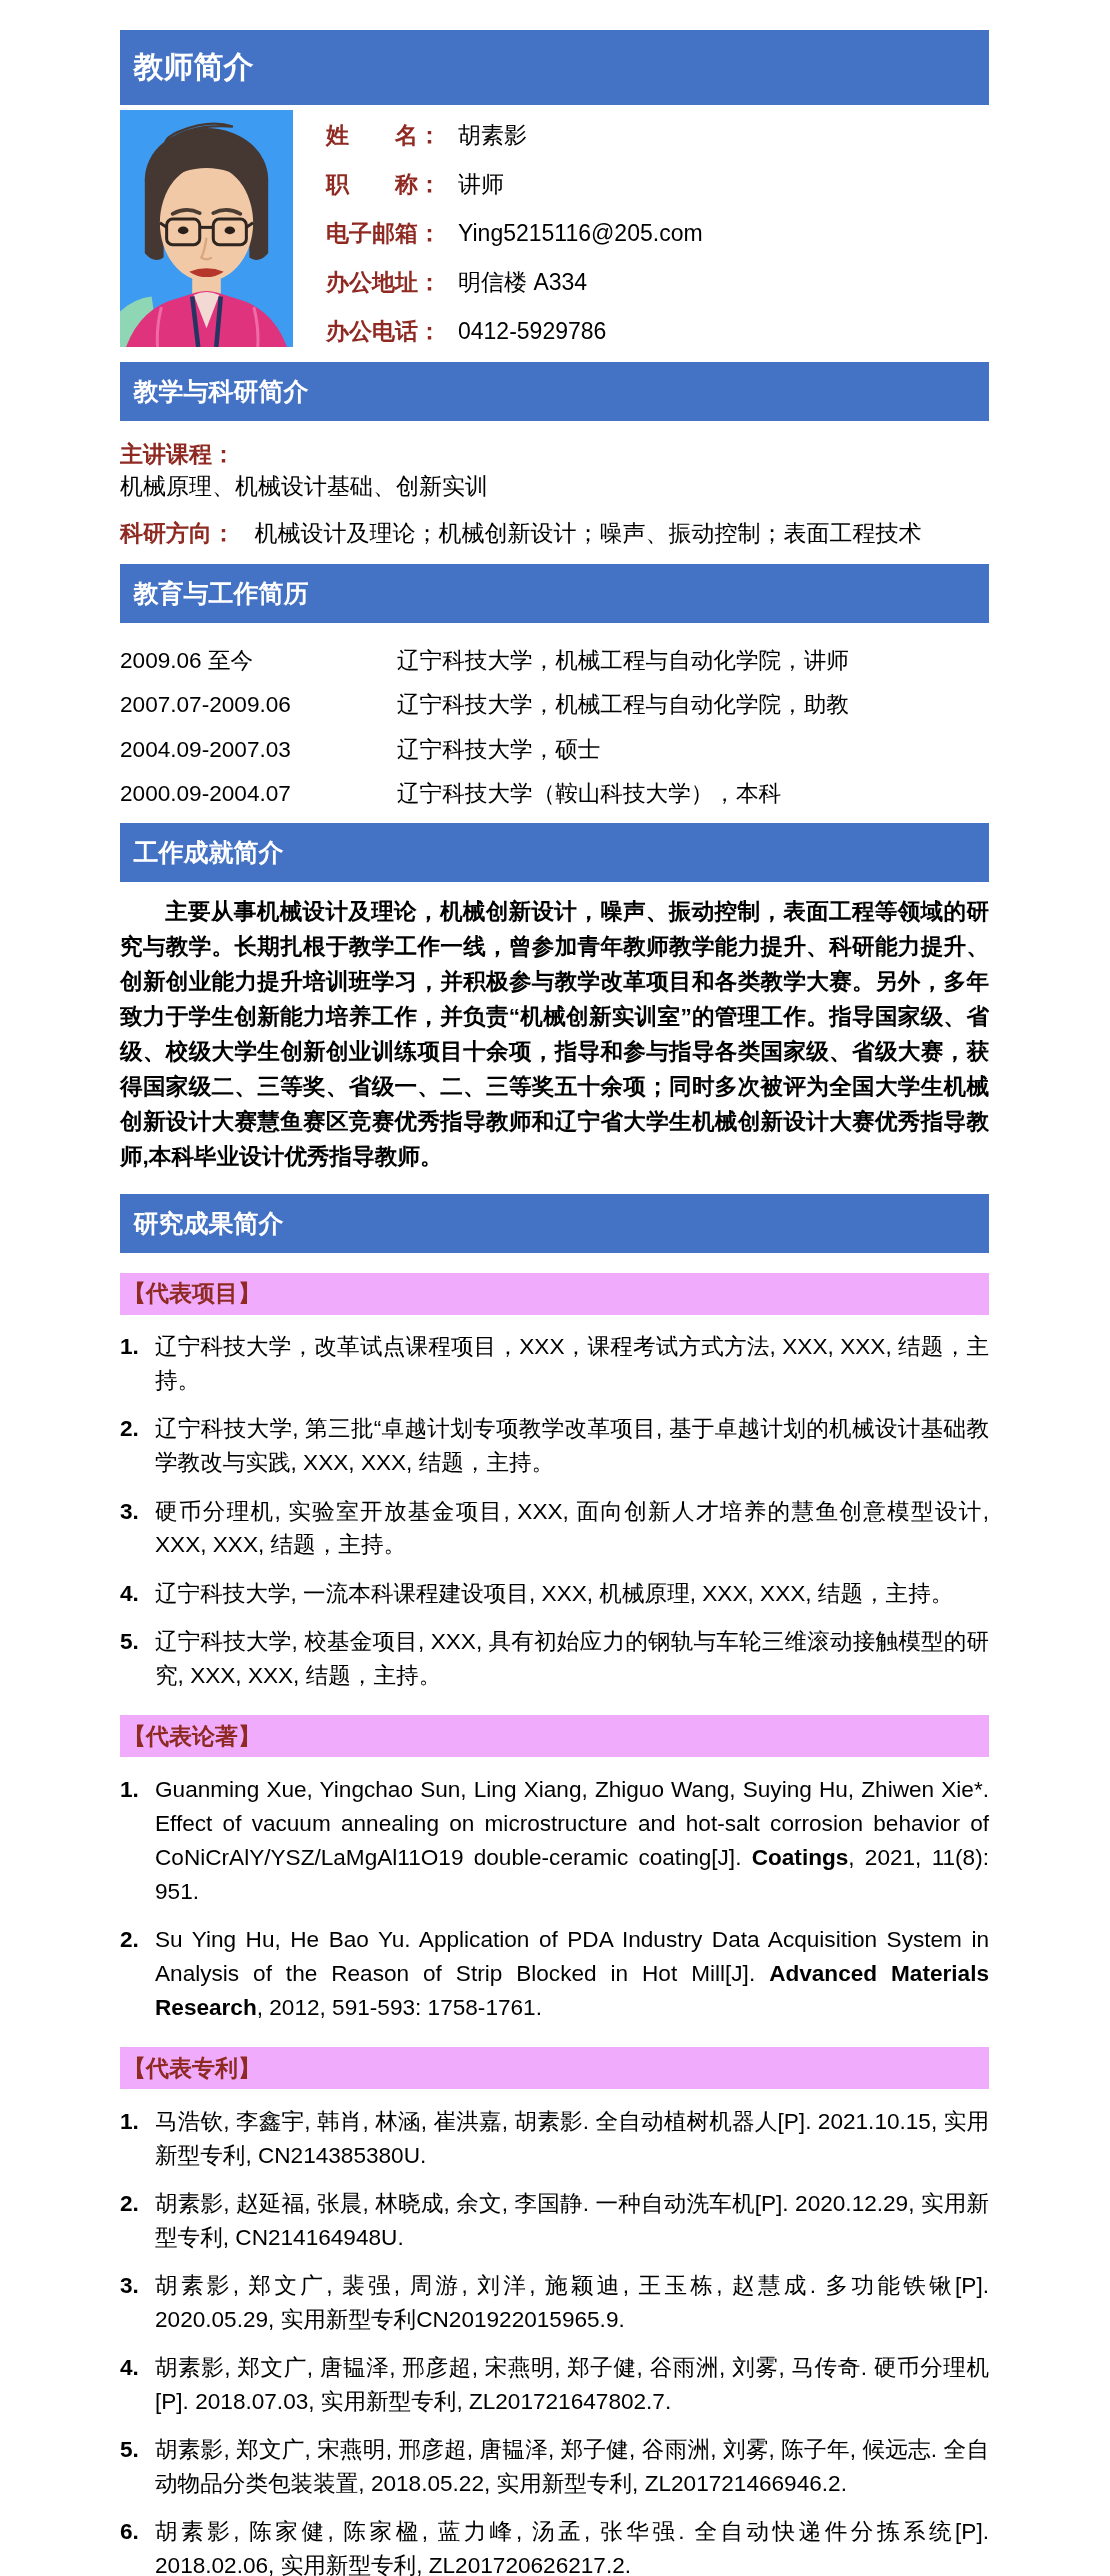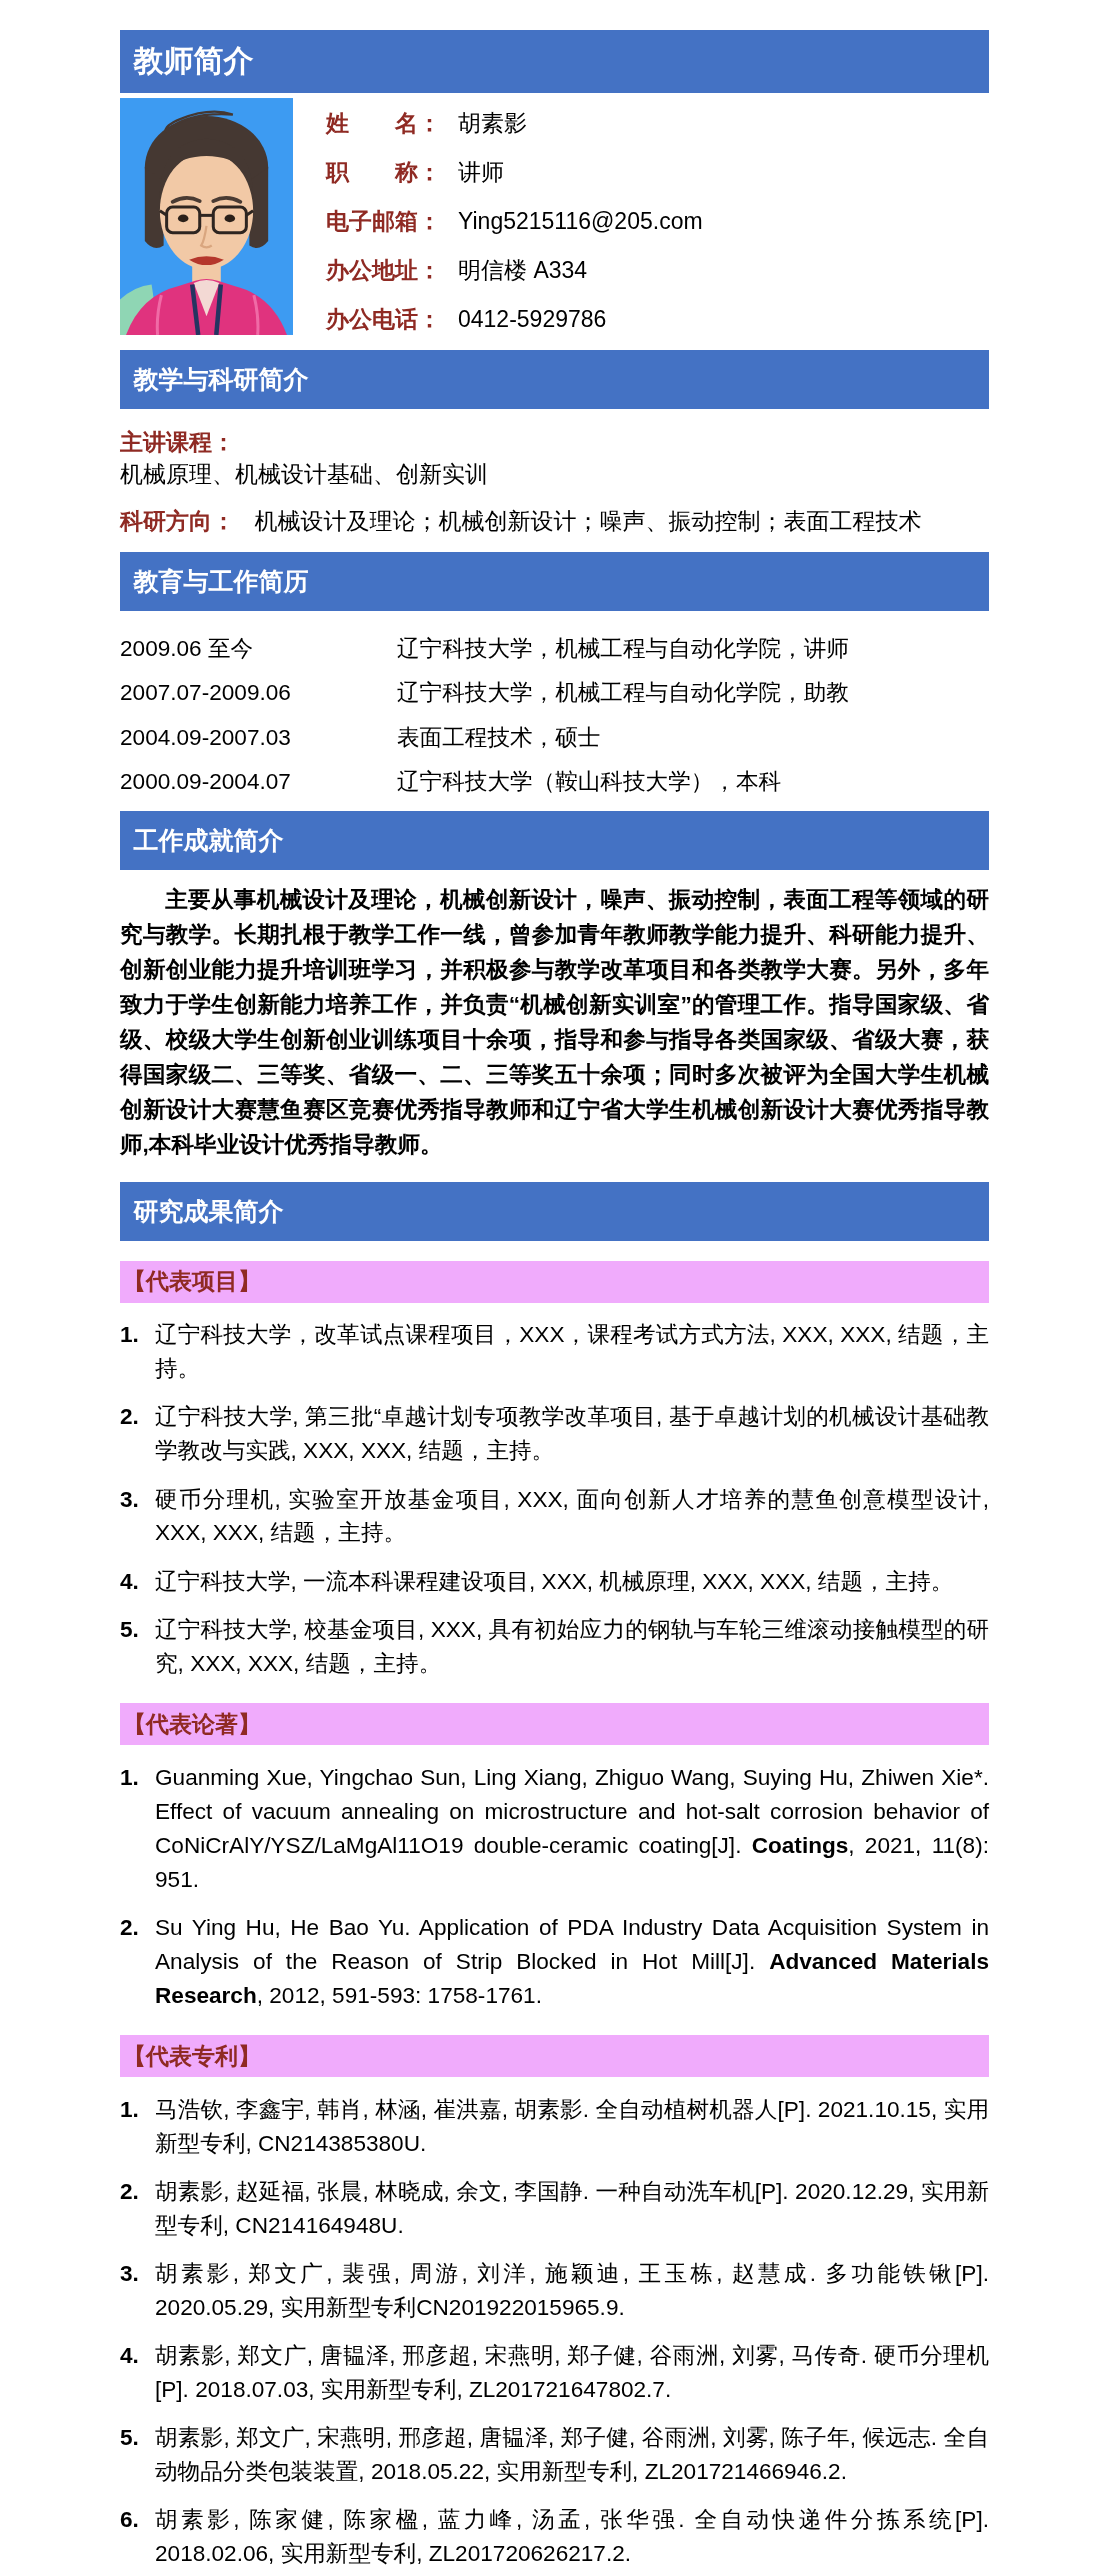"教师简介" .banner--main { height: 63px -> 75px }
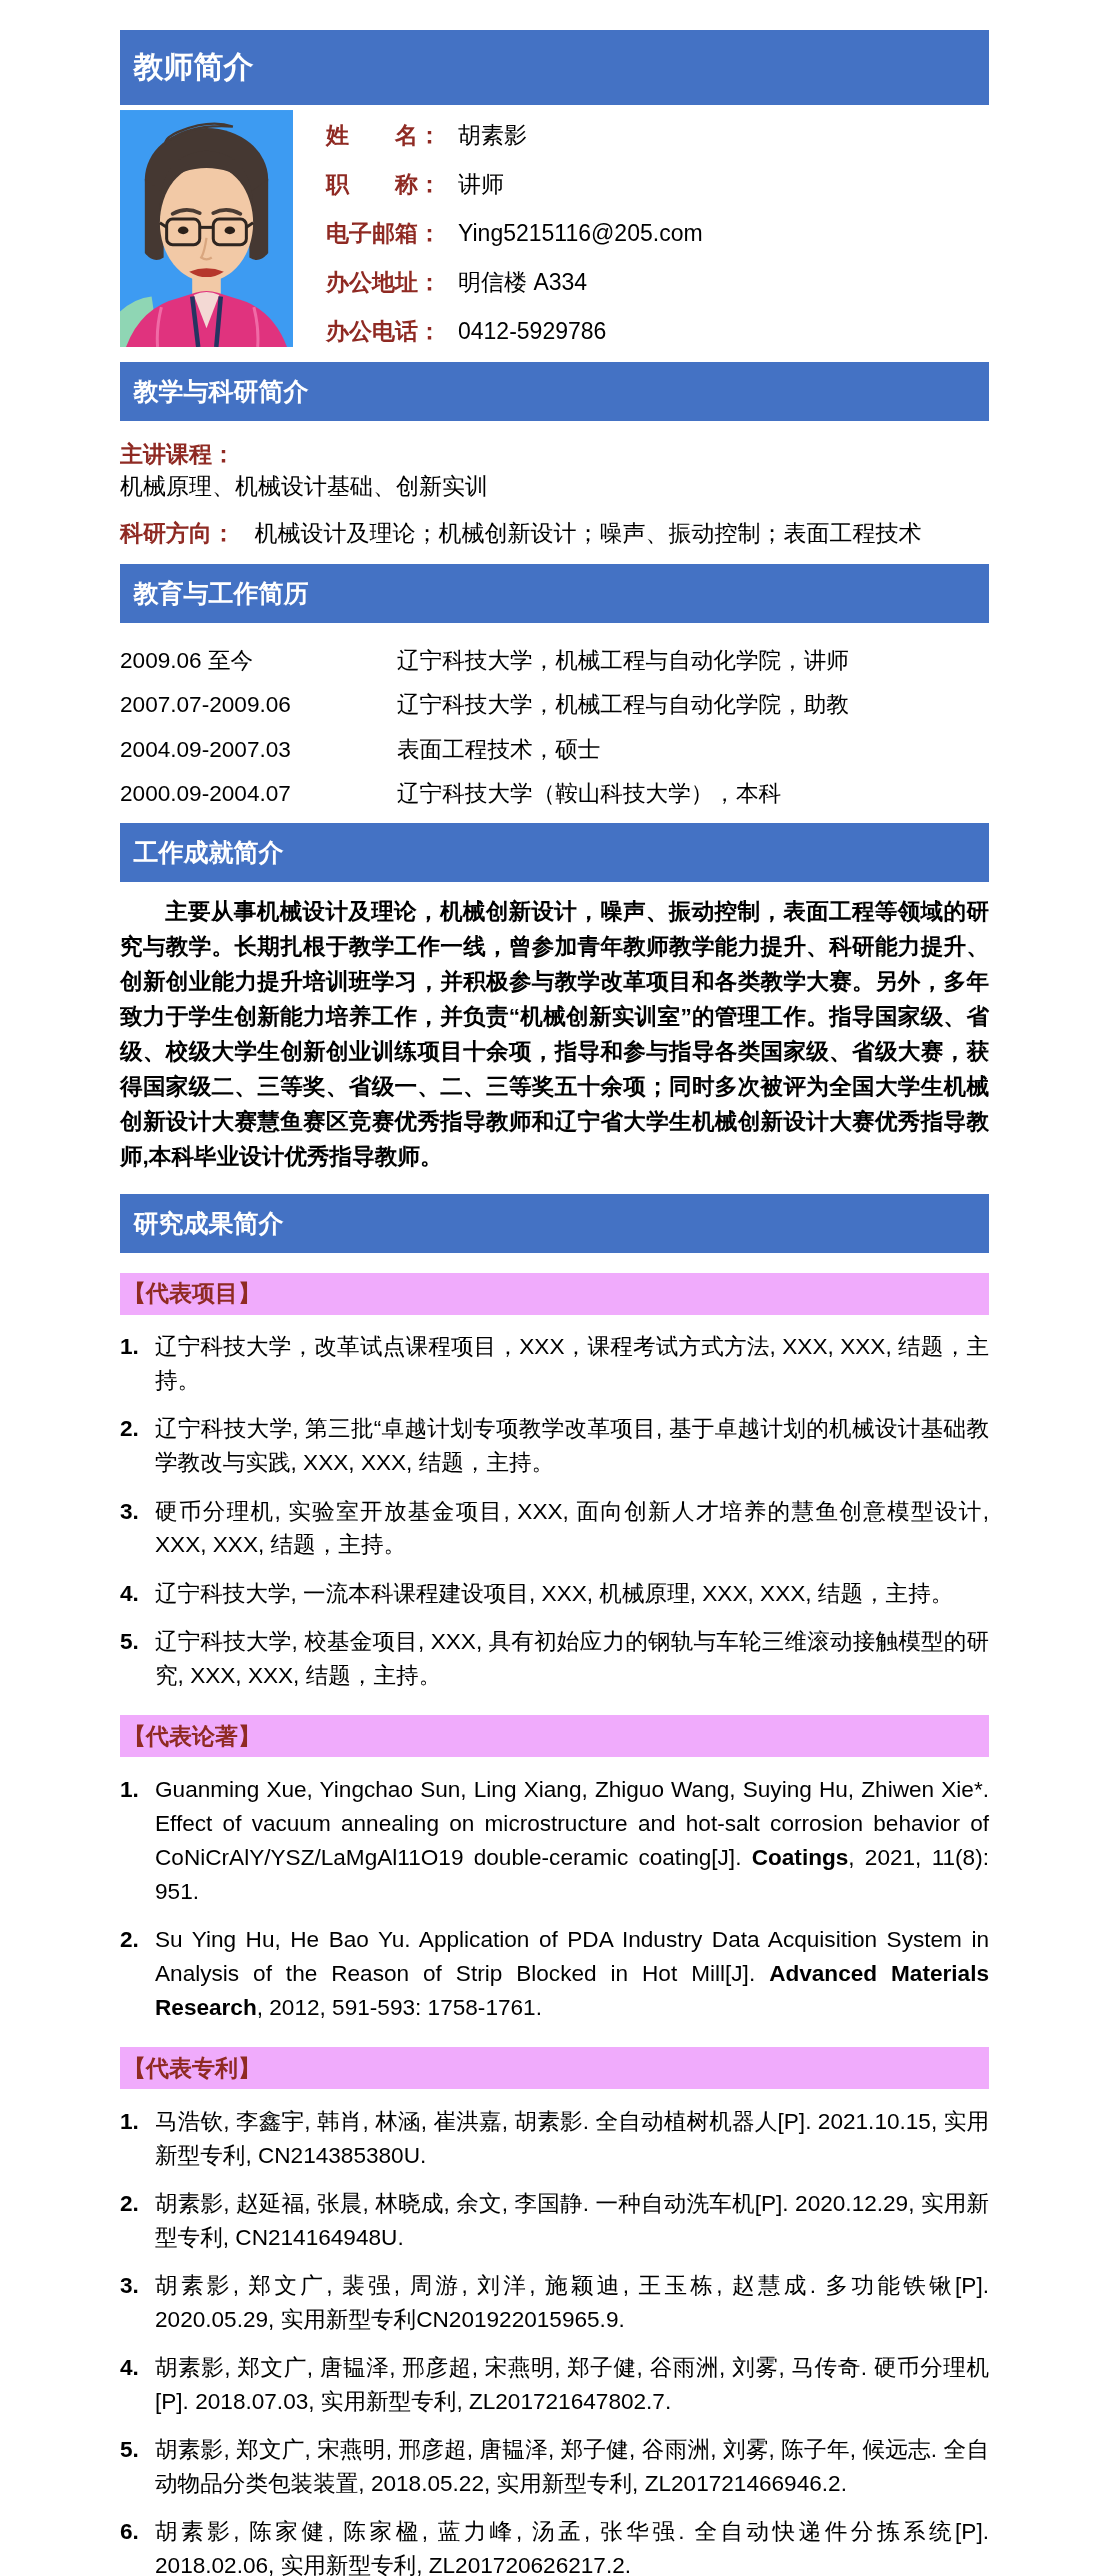"表面工程技术，硕士" span.edu-detail { text: 表面工程技术 -> 辽宁科技大学 }
